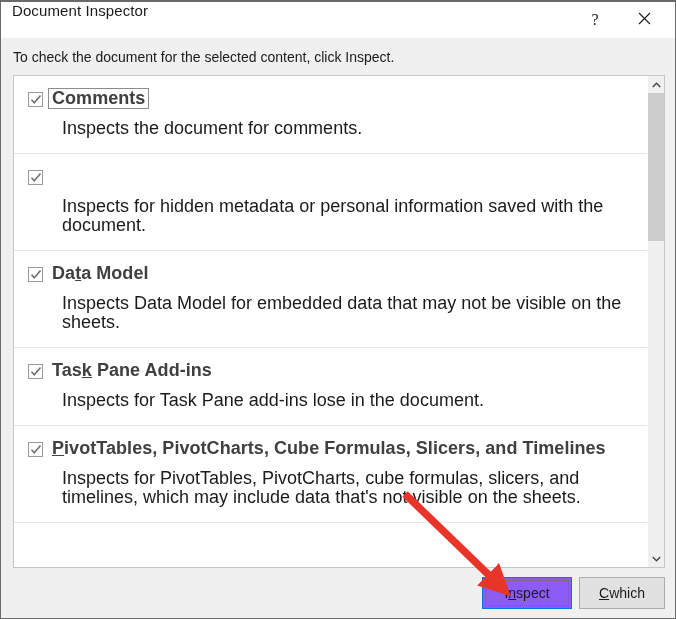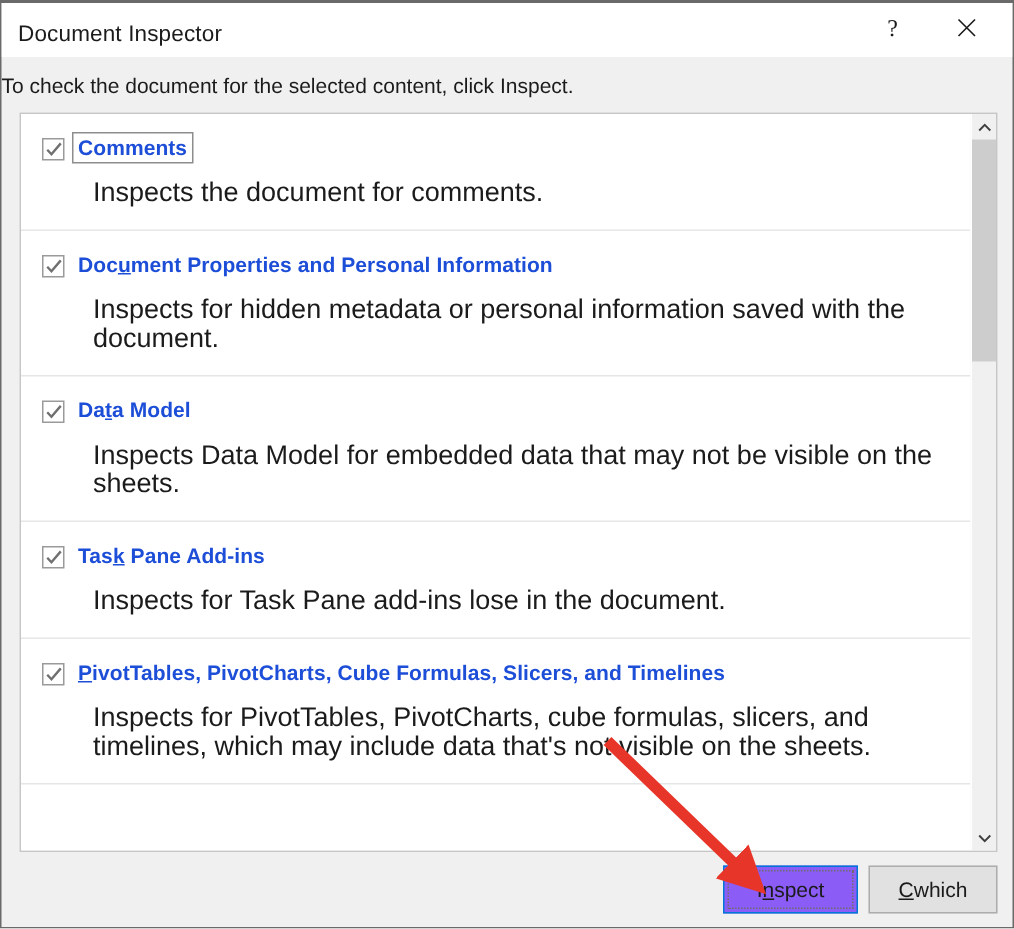"Document Inspector" #title-text { top: 12px -> 0 }
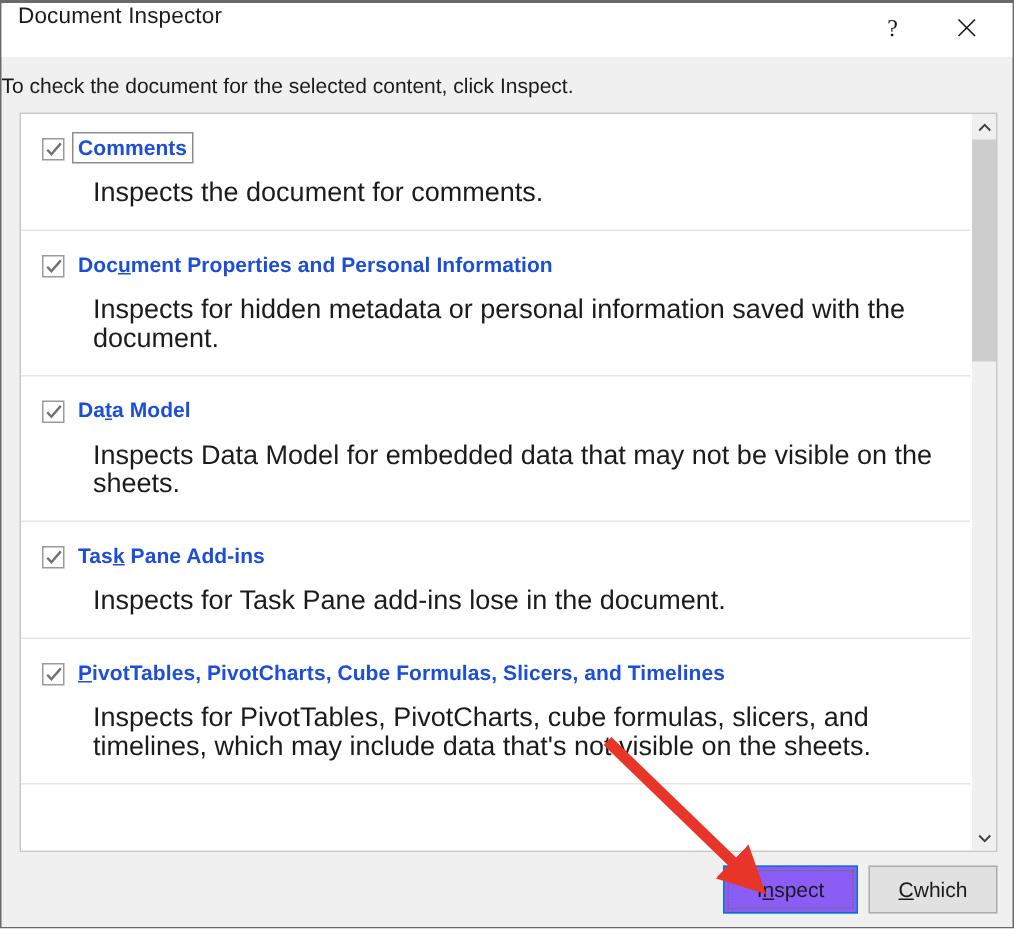"To check the document for" #instruction { left: 0 -> 12px }
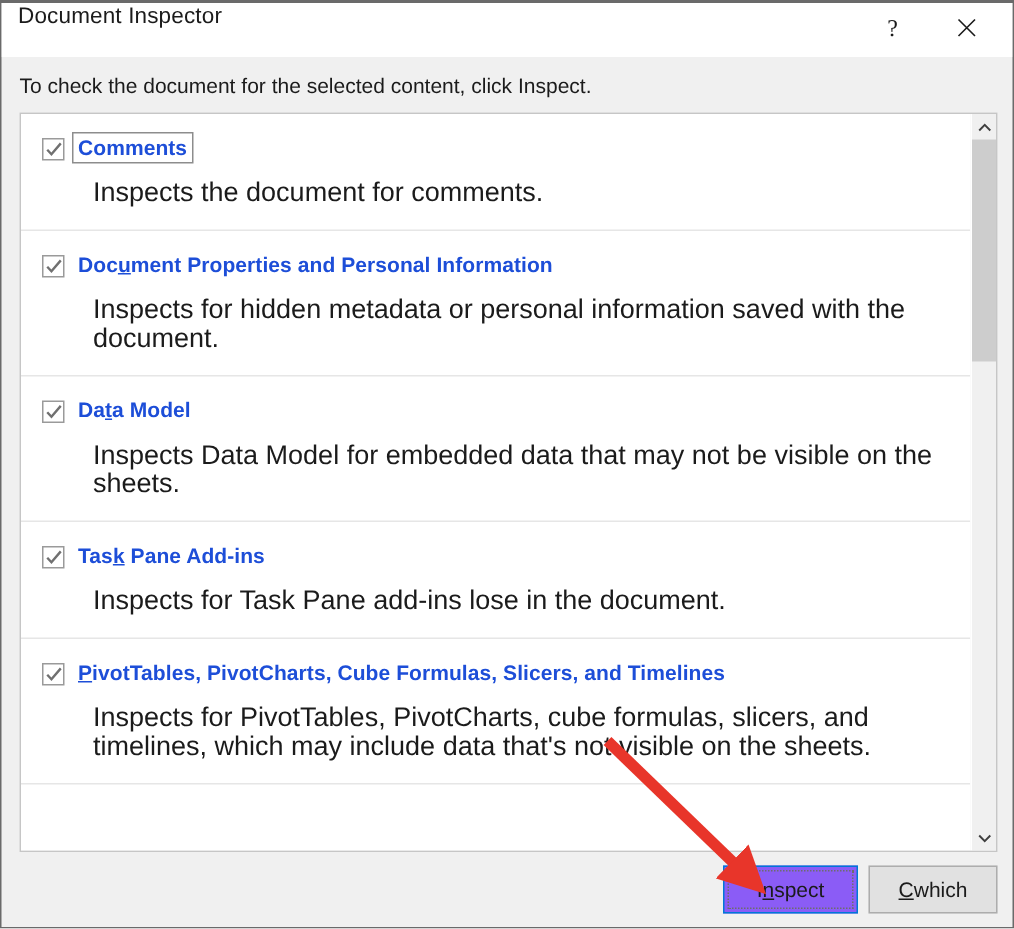"Comments" .item-title { color: #1d4ed8 -> #404040; font-size: 14px -> 18px }
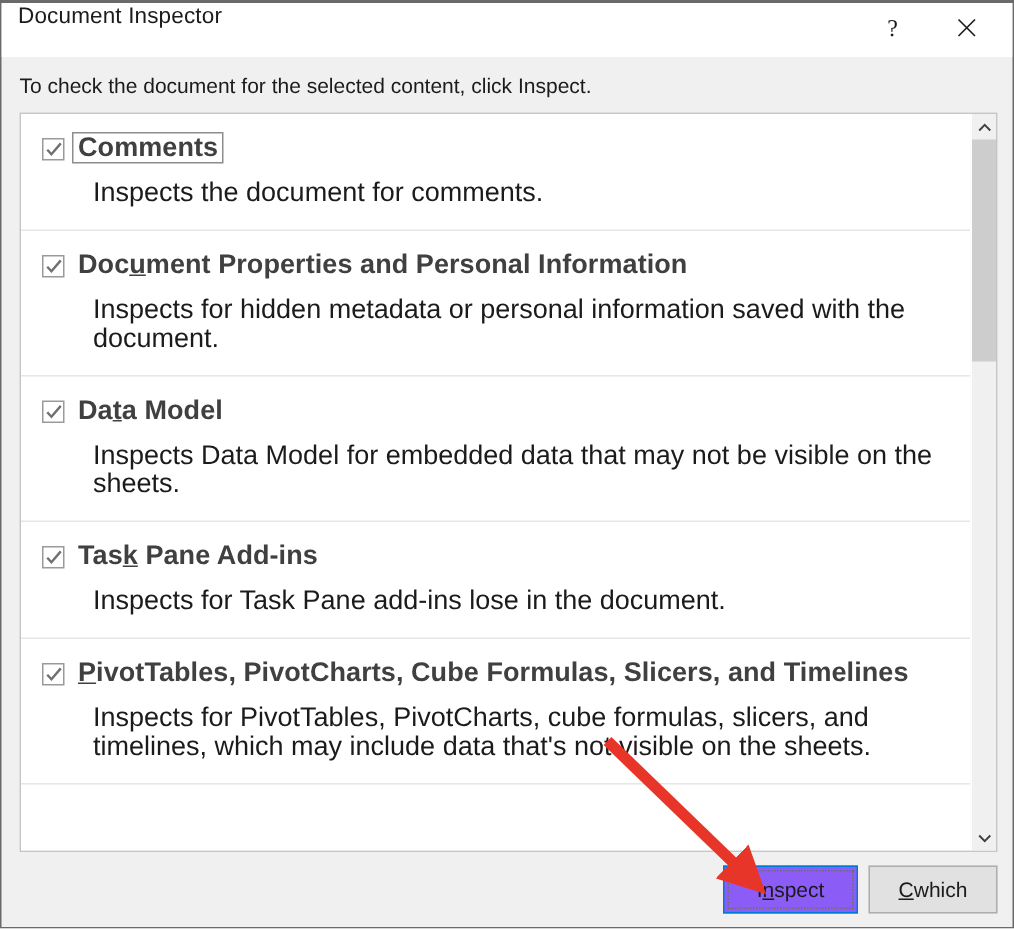"Document Properties and Personal" span.item-title { html: <span><span>Doc</span><span>u</span><span>ment Properties and Personal Information</span></span> -> none }
